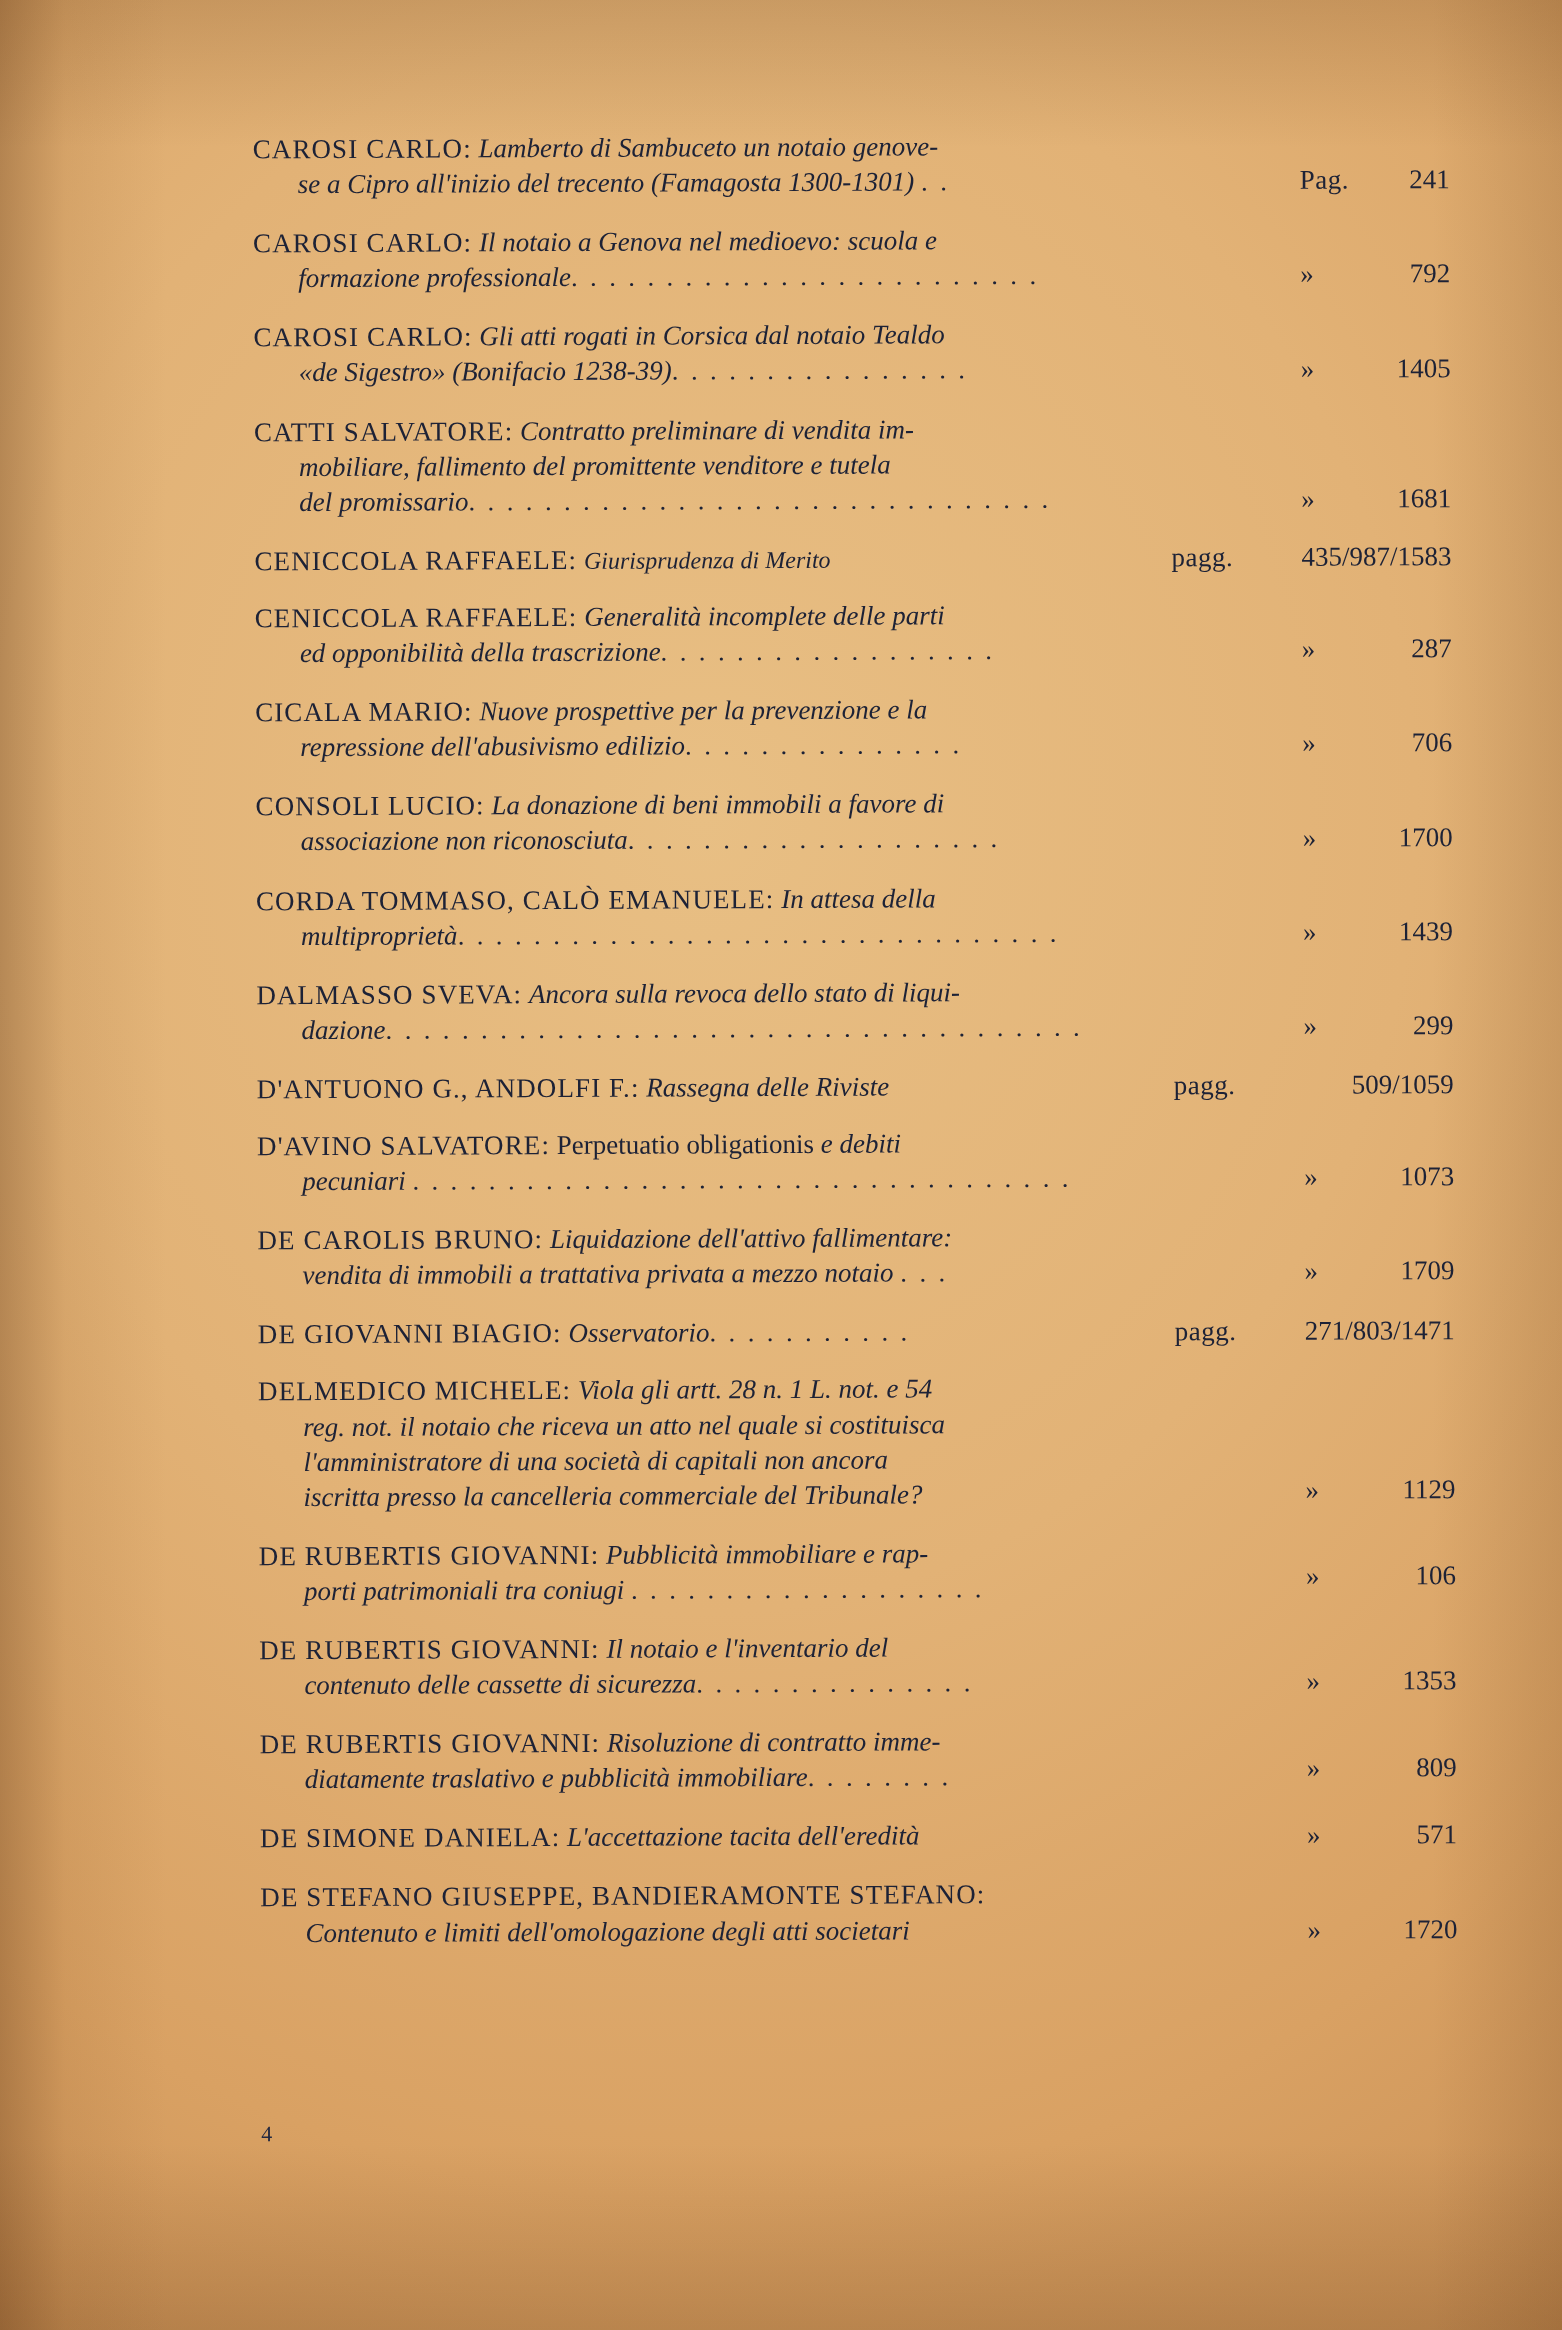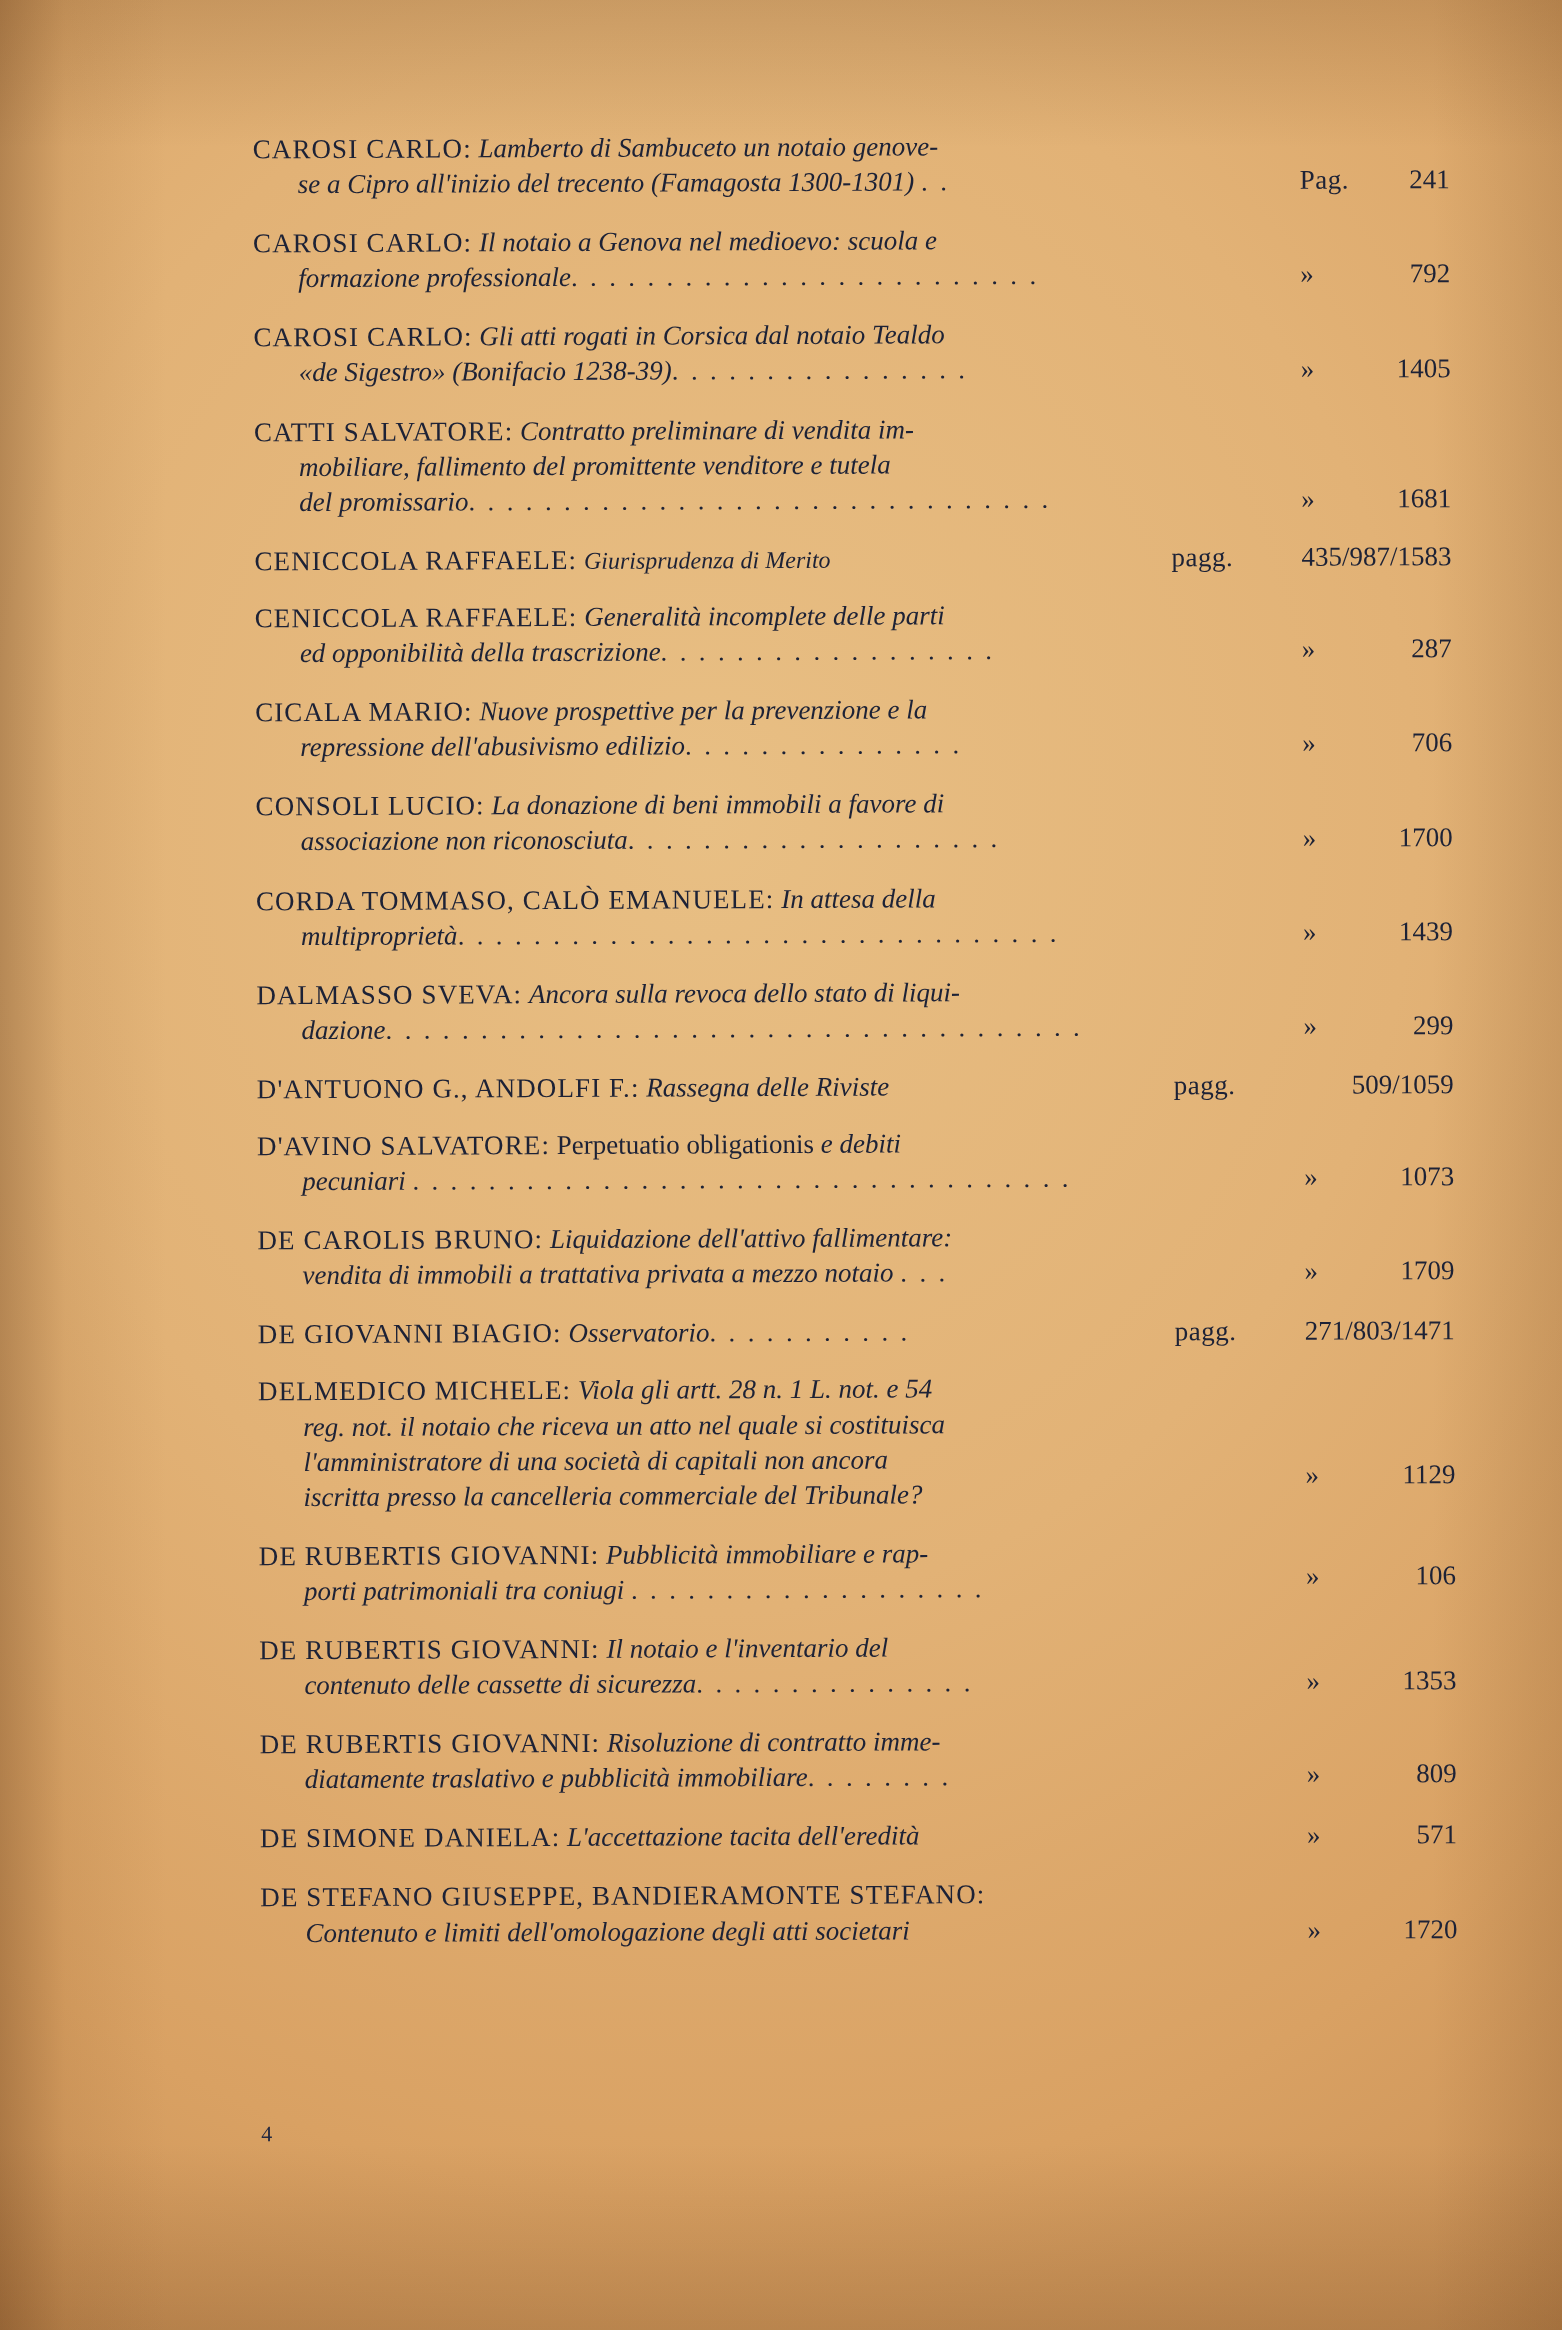"» 1129" span.pageref { bottom: 20px -> 5px }
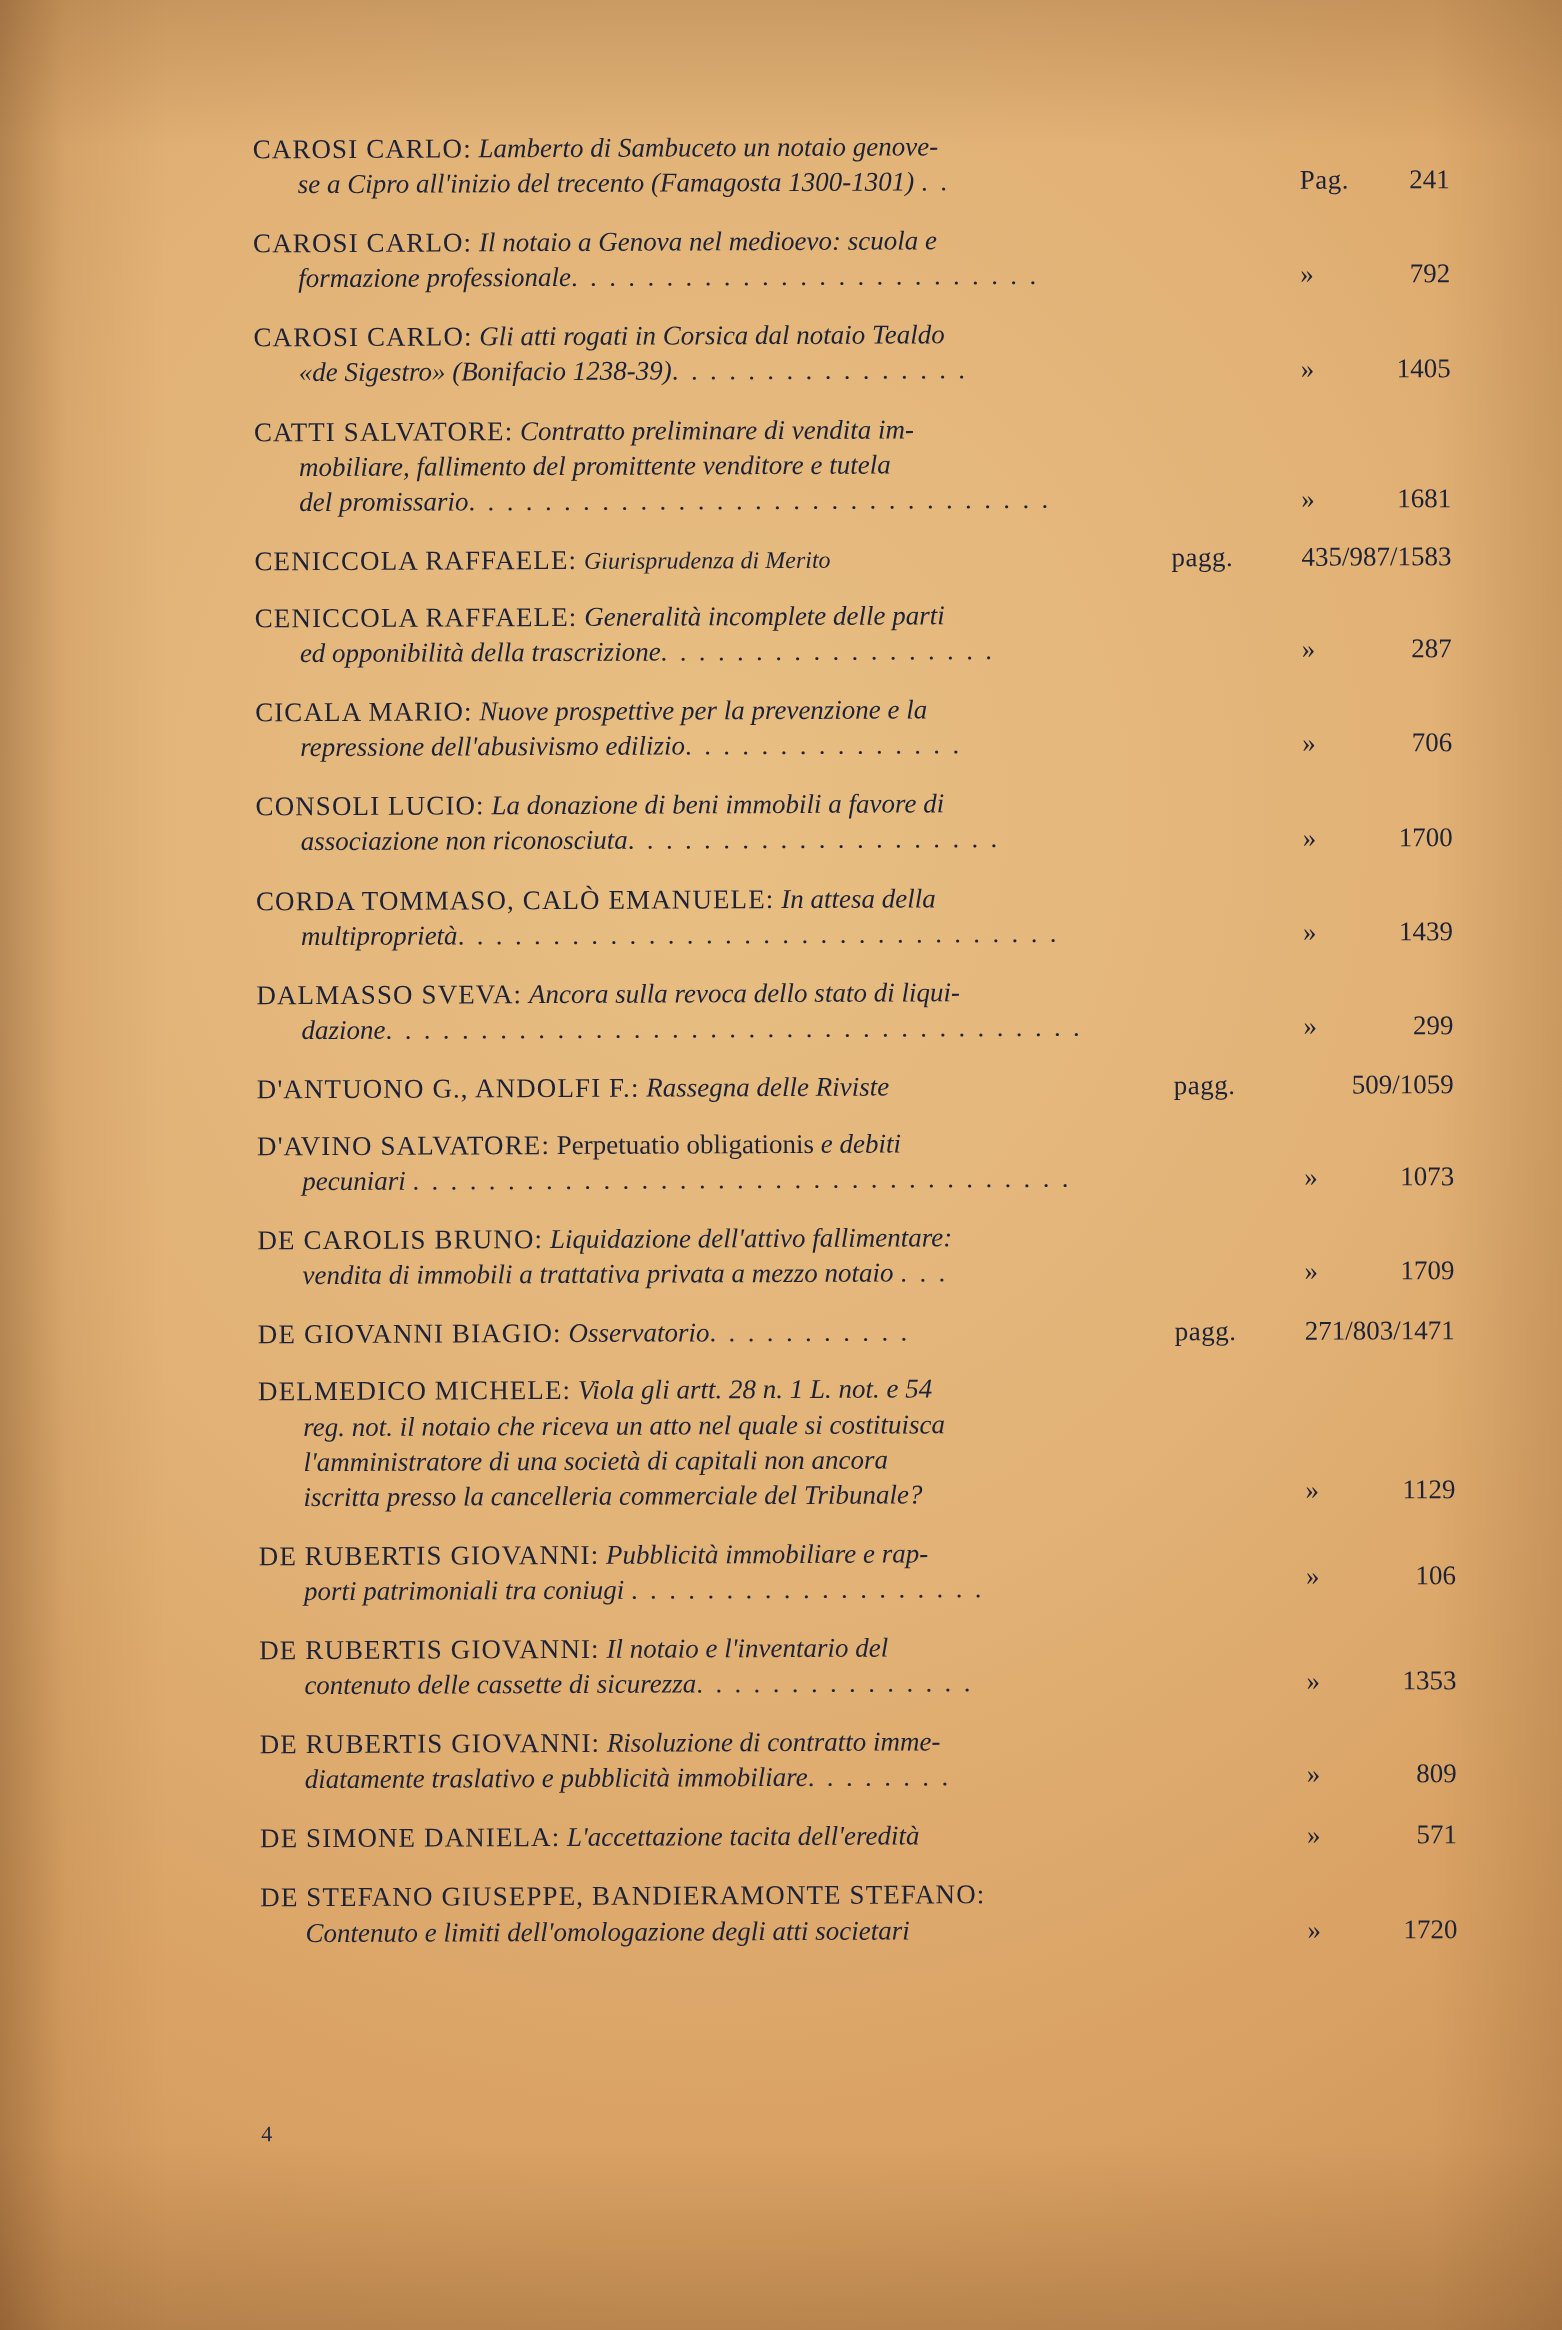"» 809" span.pageref { bottom: 3px -> 9px }
